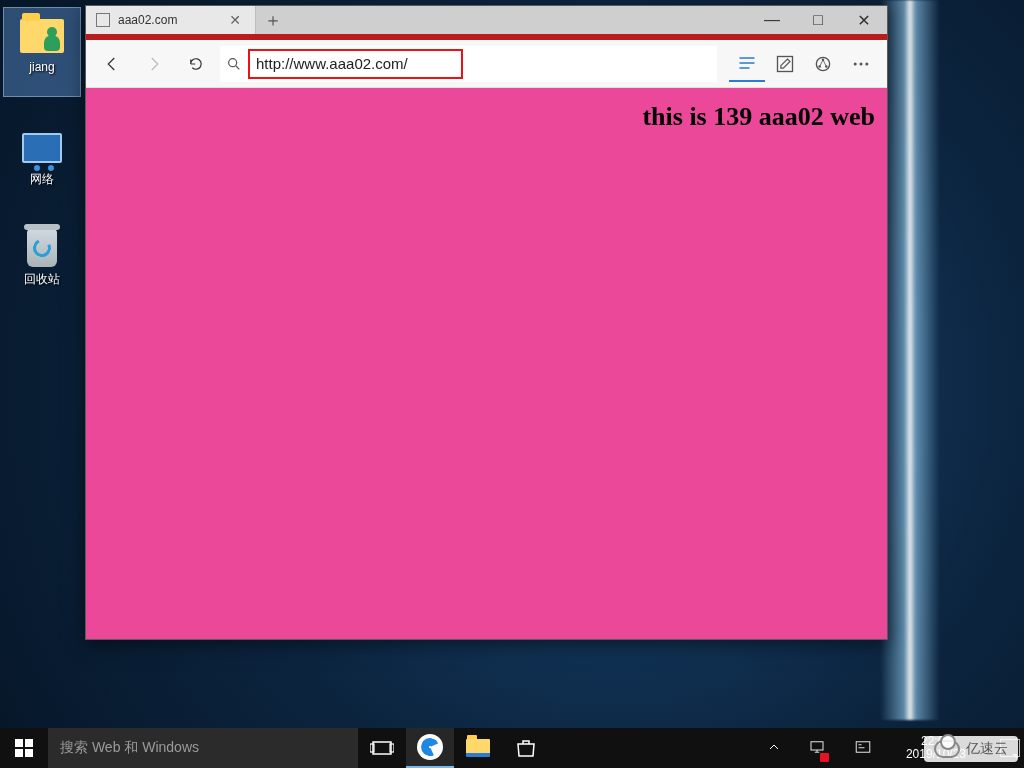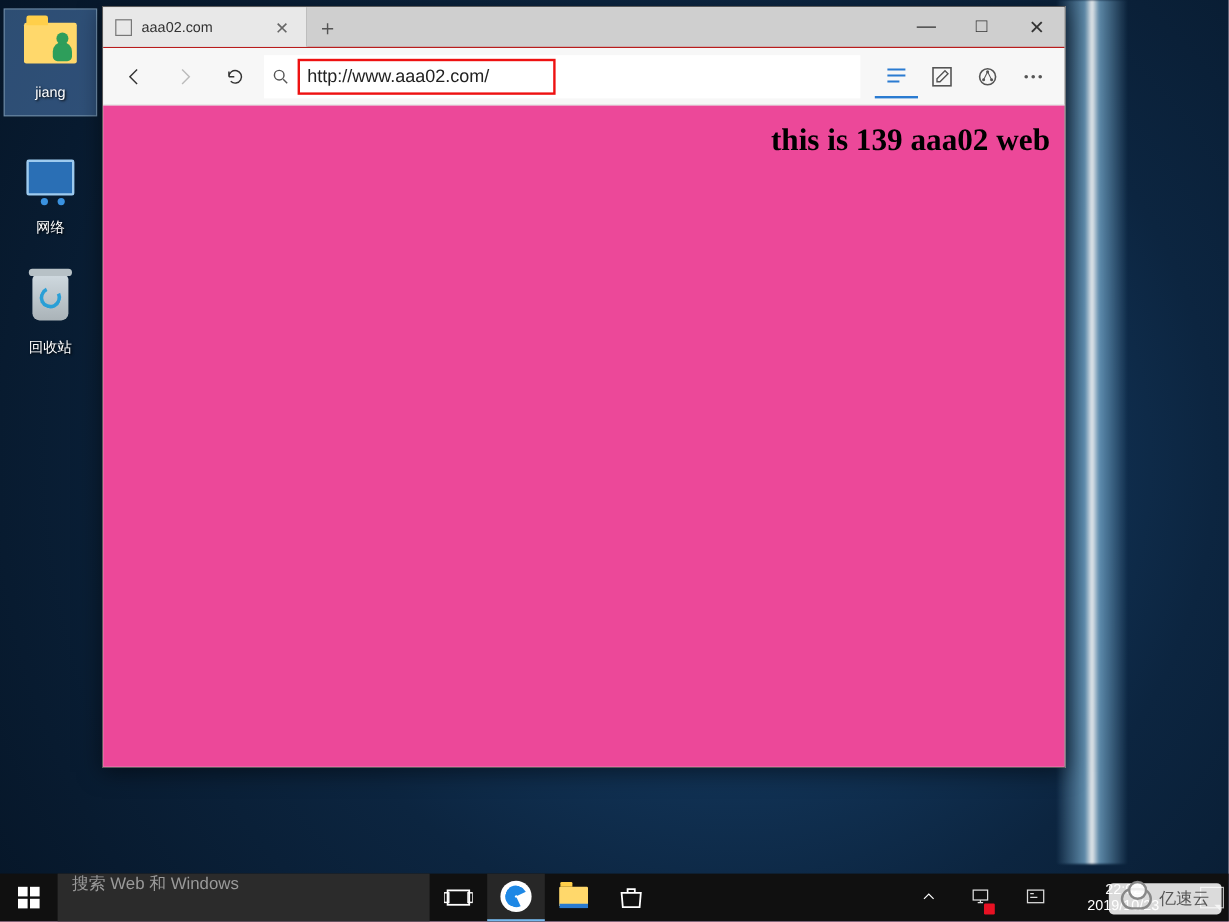"aaa02.com" .tabstrip { border-bottom: 1px solid #b91c1c -> 6px solid #b91c1c }
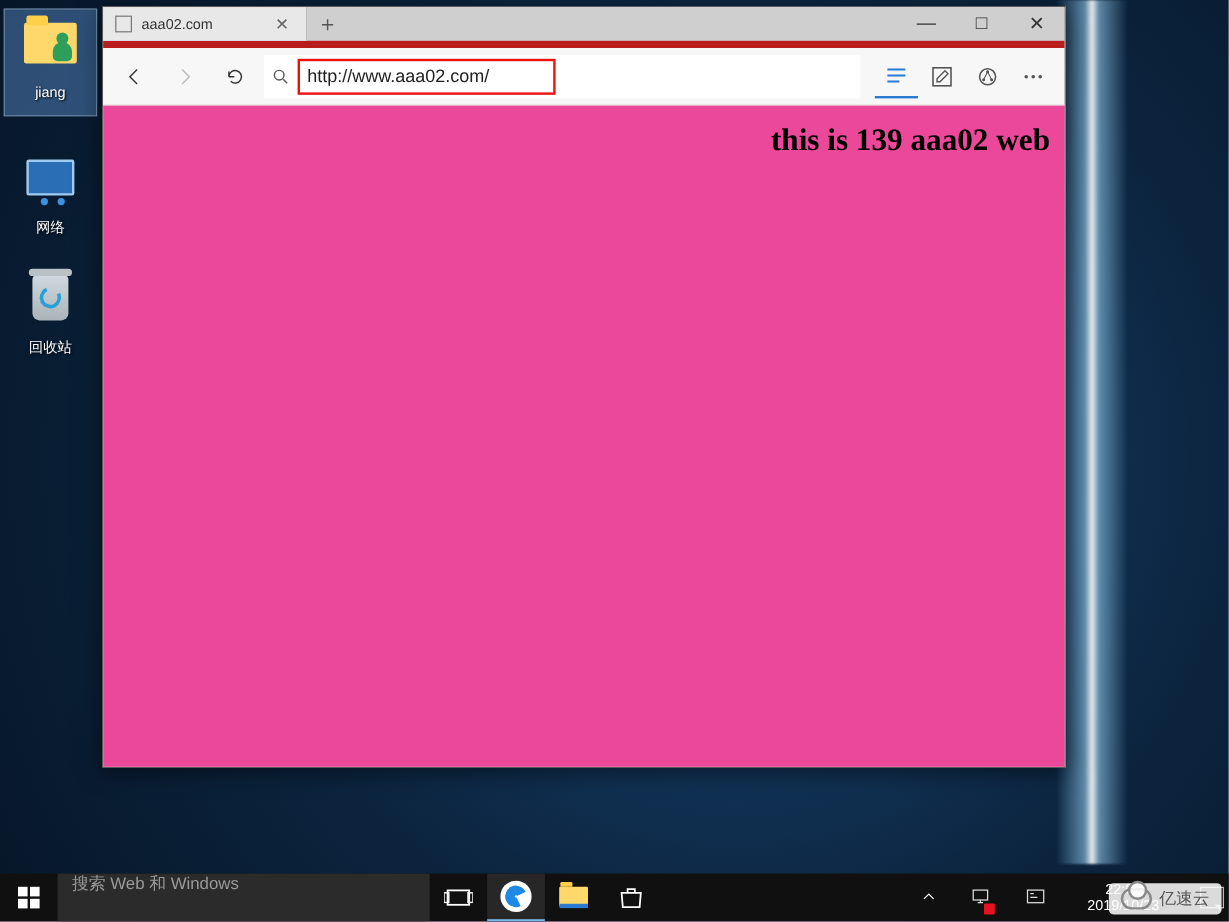"jiang" .dicon .lbl { margin-top: 12px -> 2px }
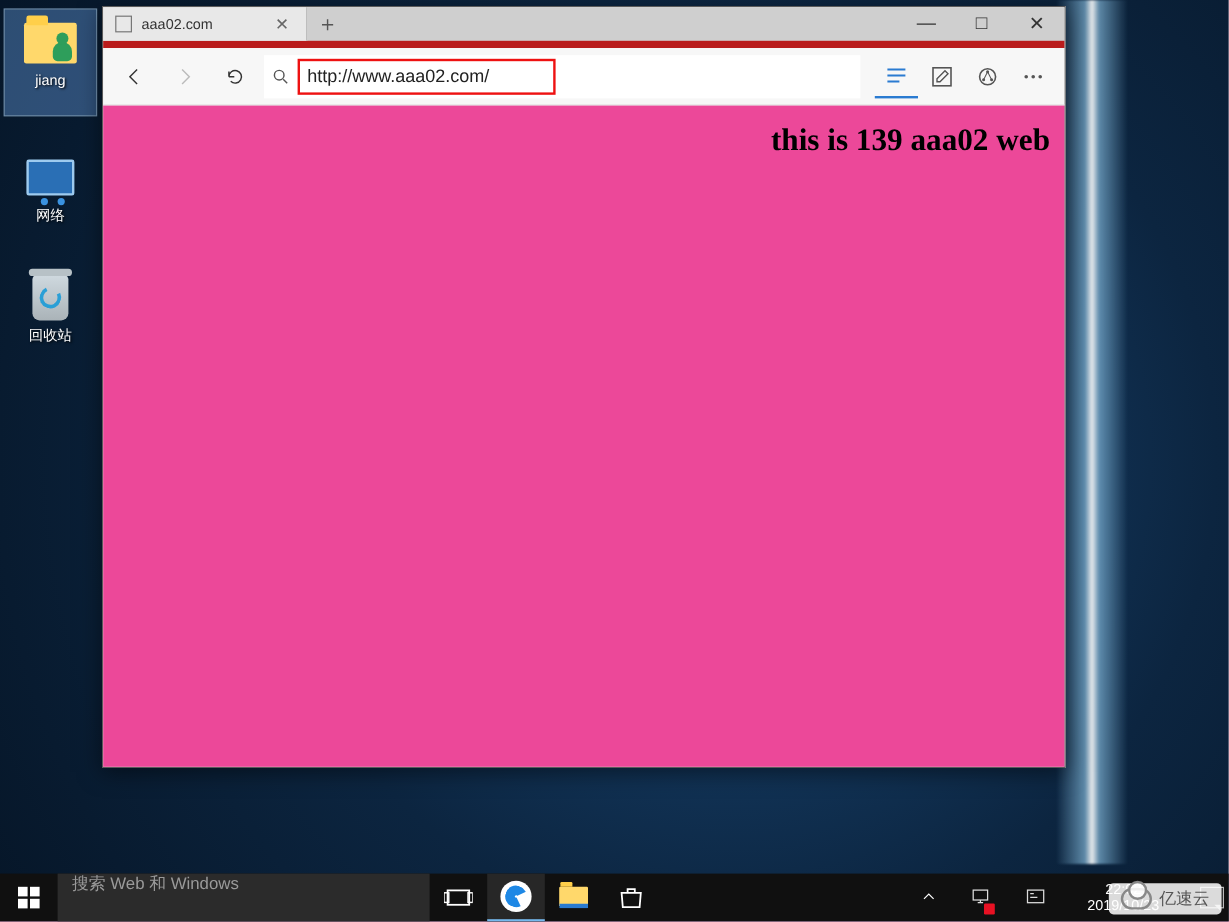"搜索 Web 和 Windows" .searchbox { align-items: none -> center }
